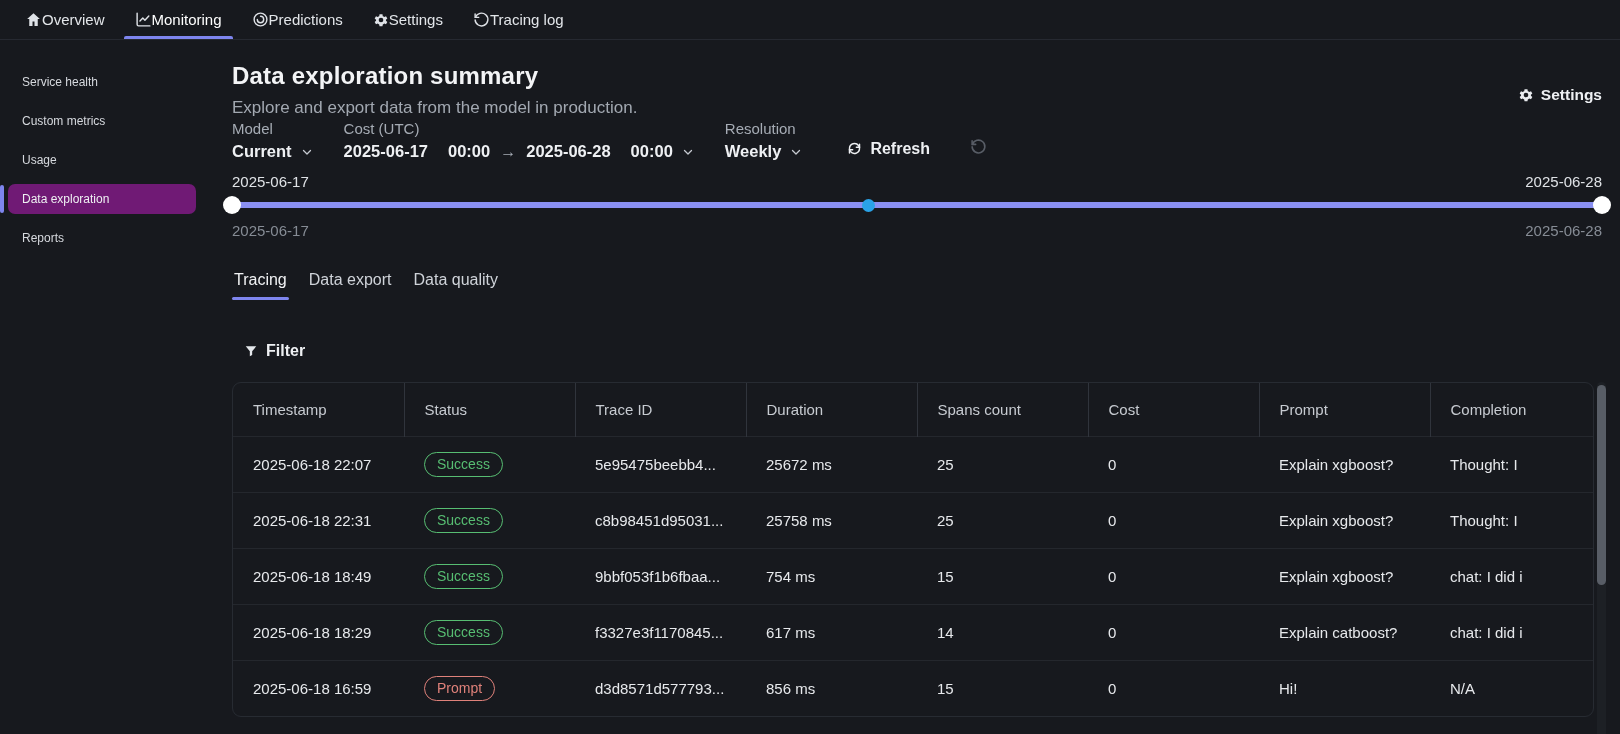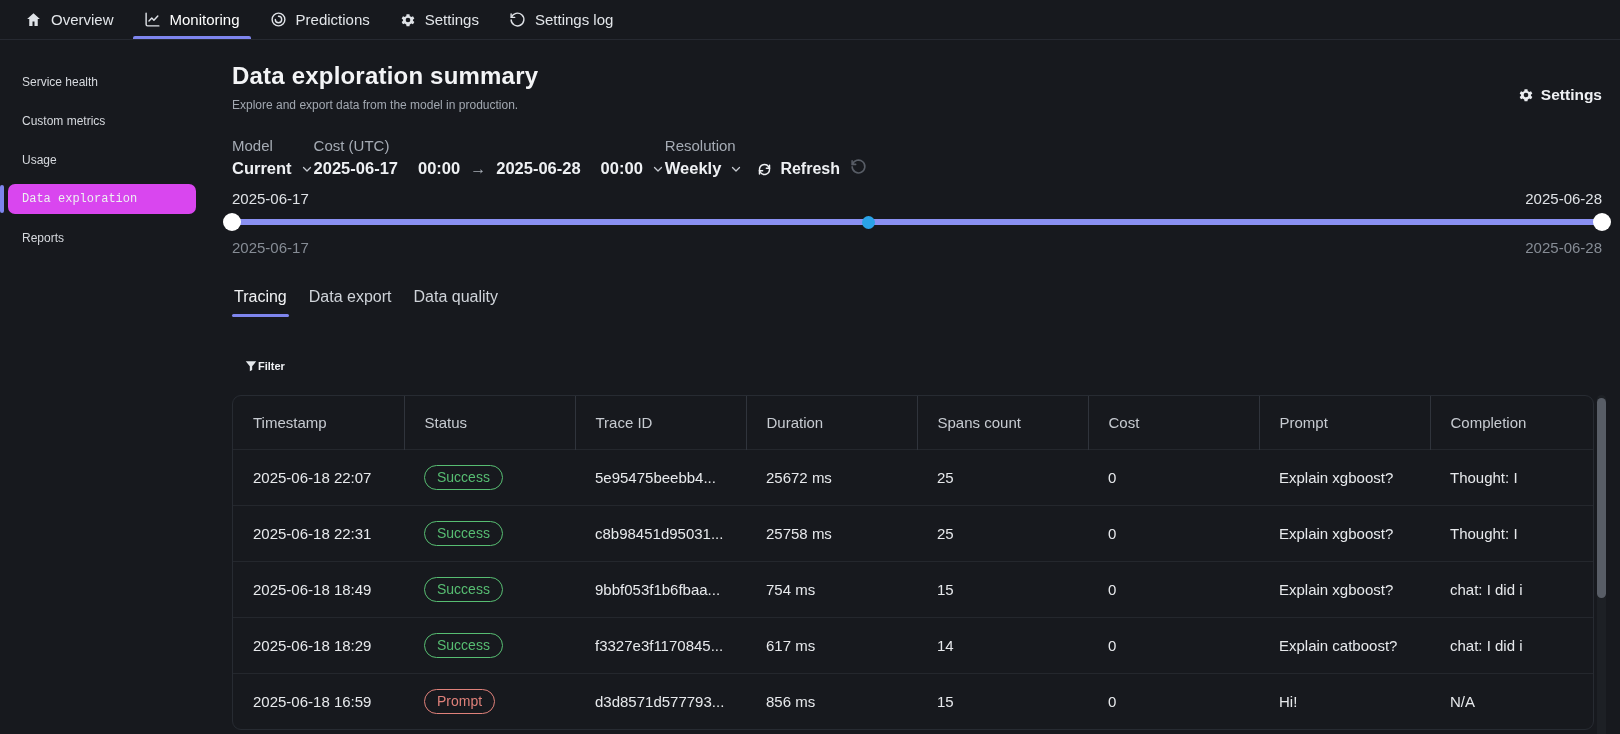"Overview" .nav-item { gap: 9px -> none }
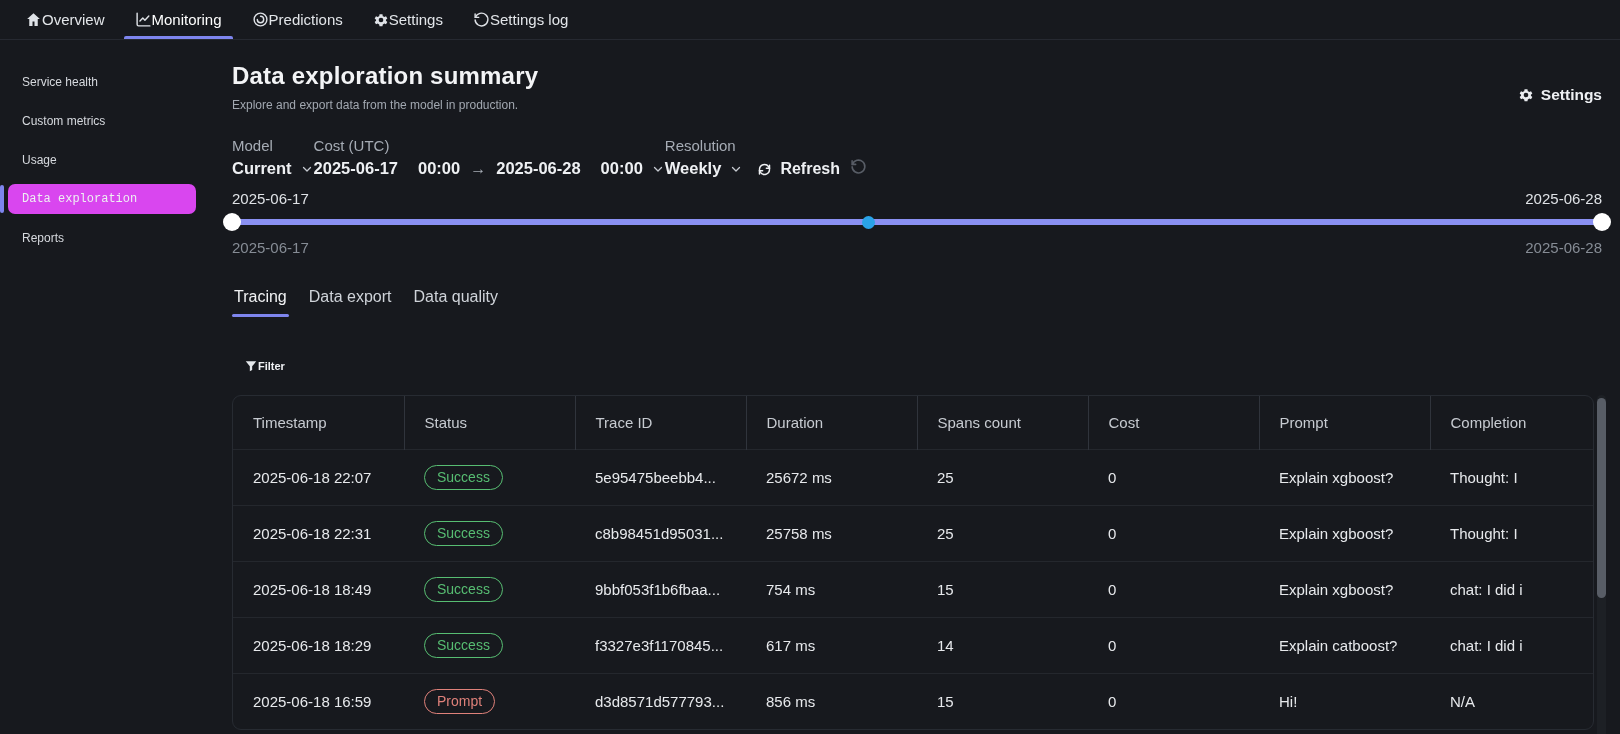"Settings log" span { text: Settings -> Tracing }
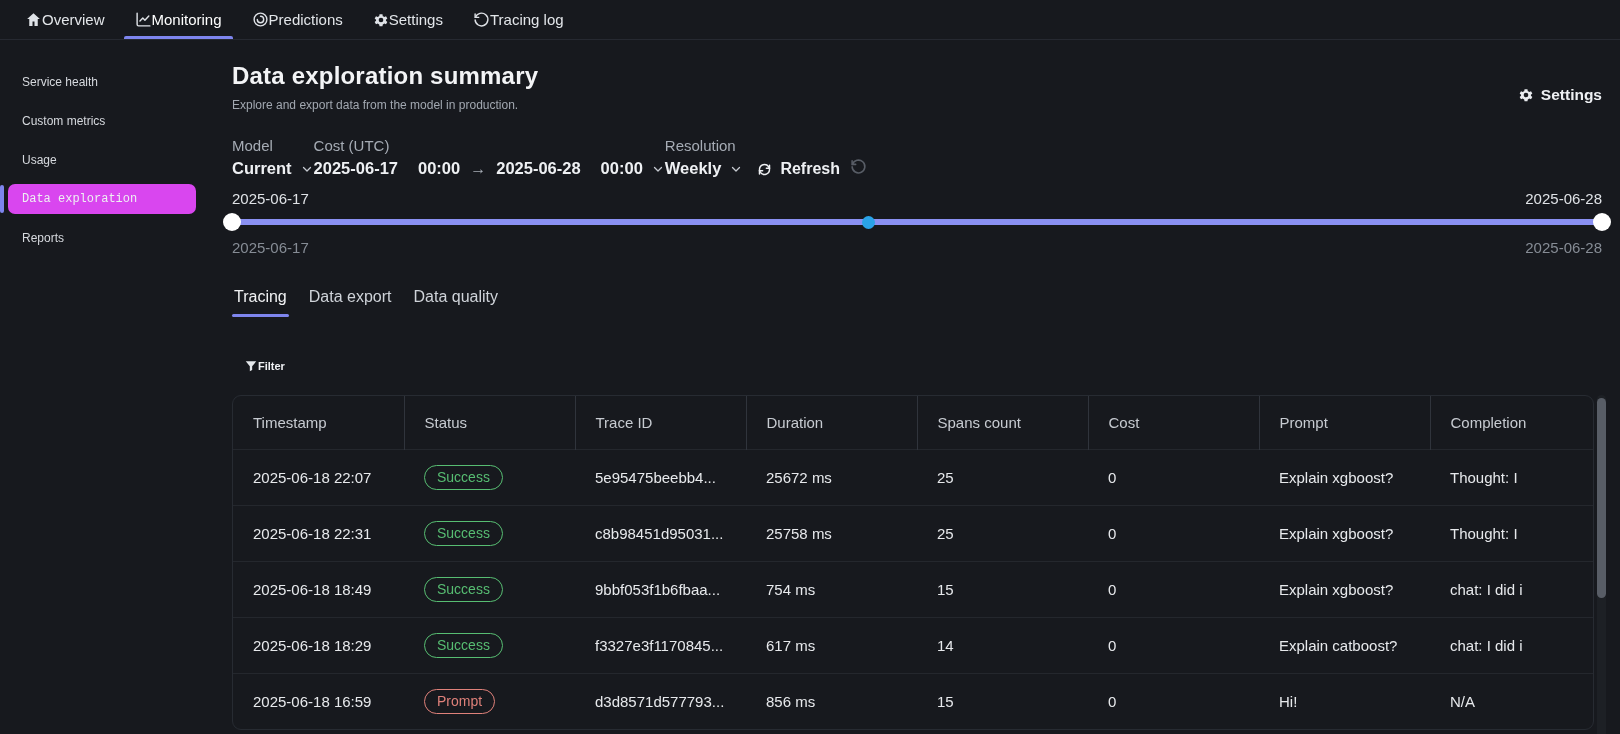"Explore and export data from" .page-subtitle { font-size: 12px -> 17px }
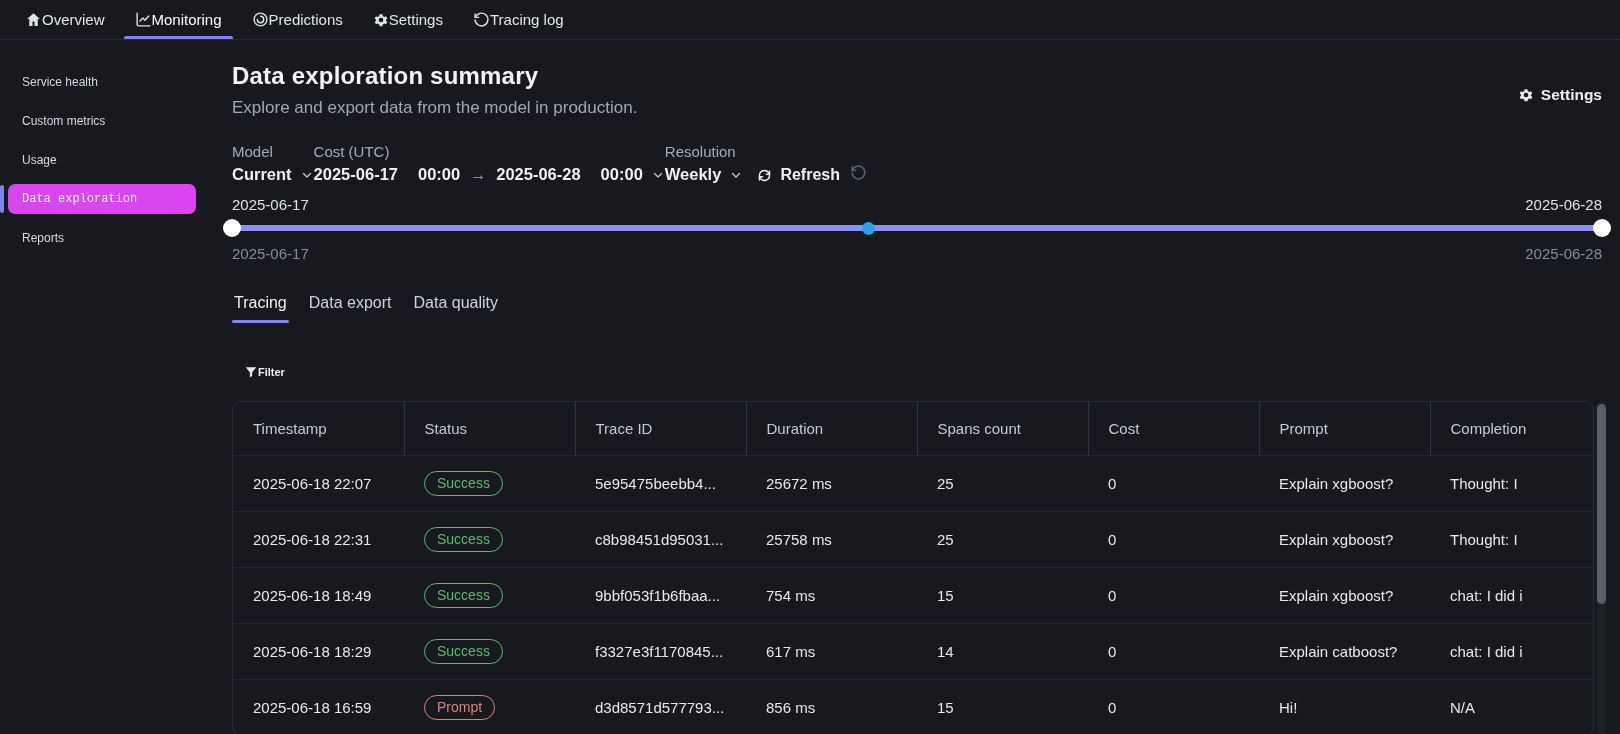"Model" .controls { align-items: flex-end -> center; gap: none -> 30px; margin-top: 24px -> 1px }
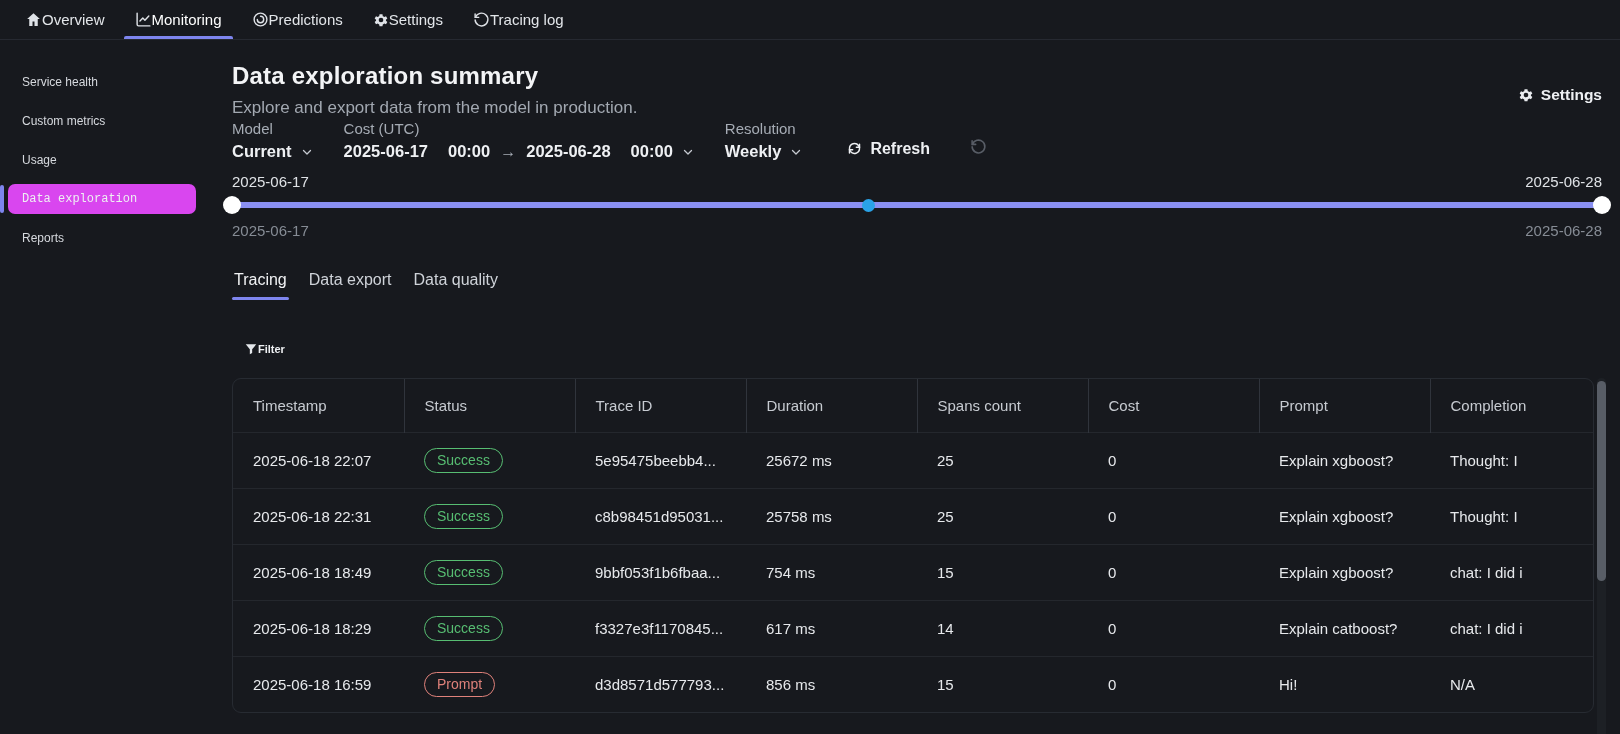"Data exploration" .side-item.active { background: #d946ef -> #701a75; font-family: Liberation Mono, monospace -> none }
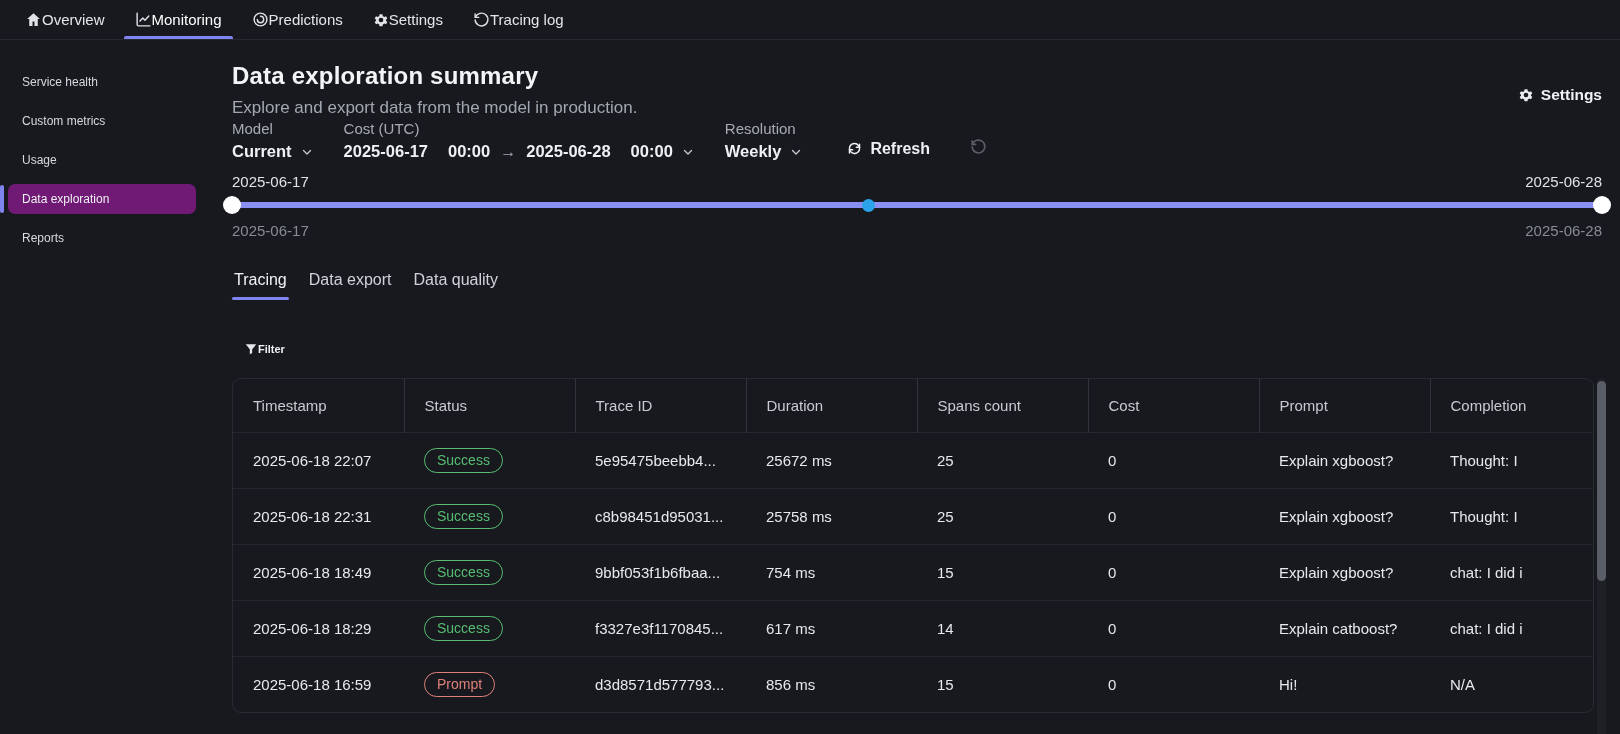"Filter" .filter-btn { font-size: 11px -> 16px; gap: none -> 8px }
